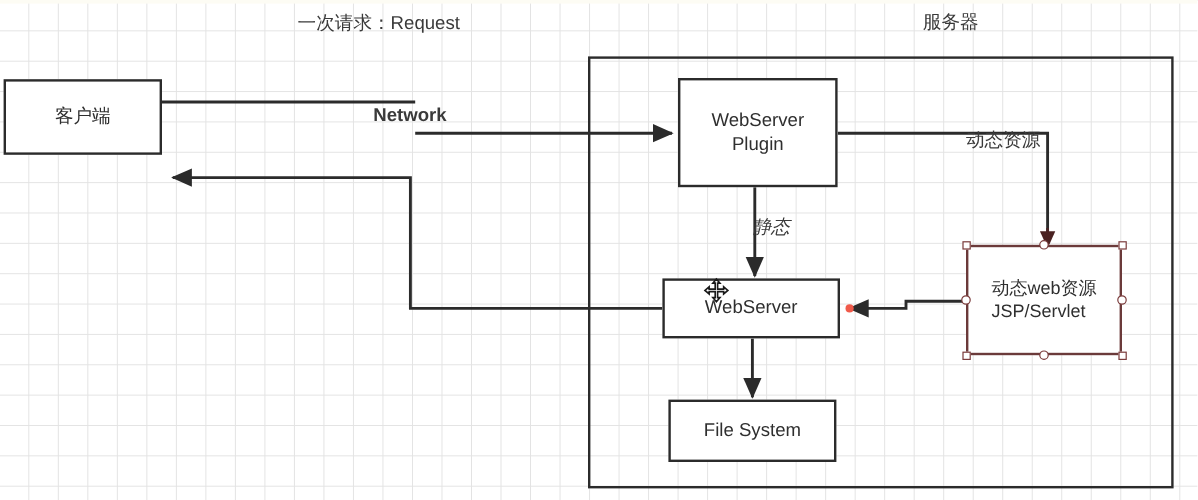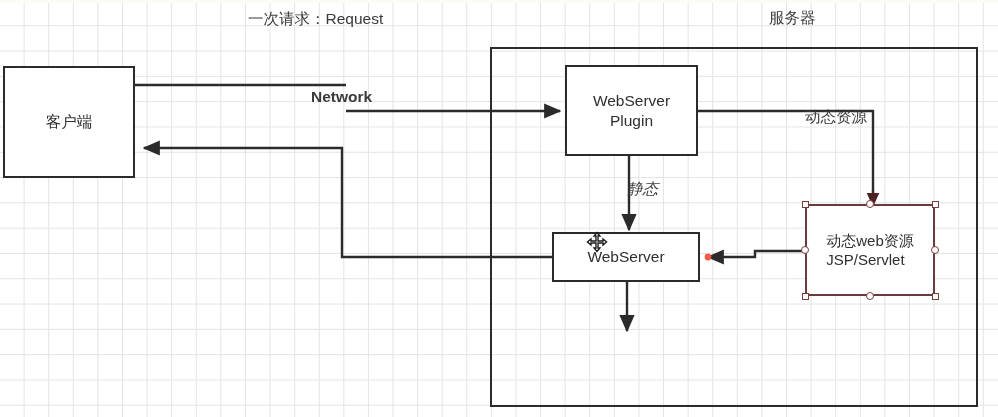"客户端" div.nodebox { height: 112px -> 63px }
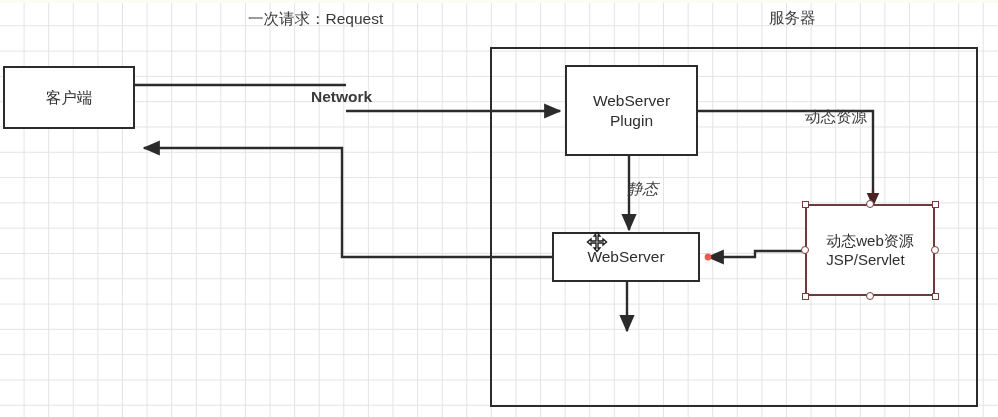"File System" div.nodebox { html: none -> <div>File System</div> }
